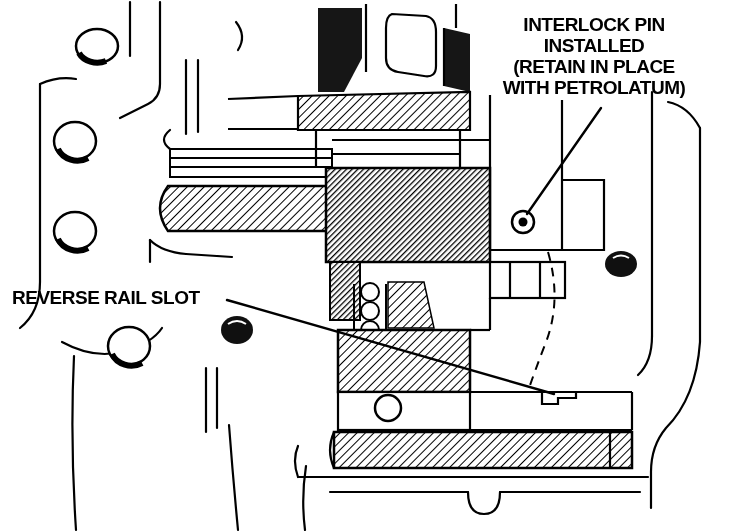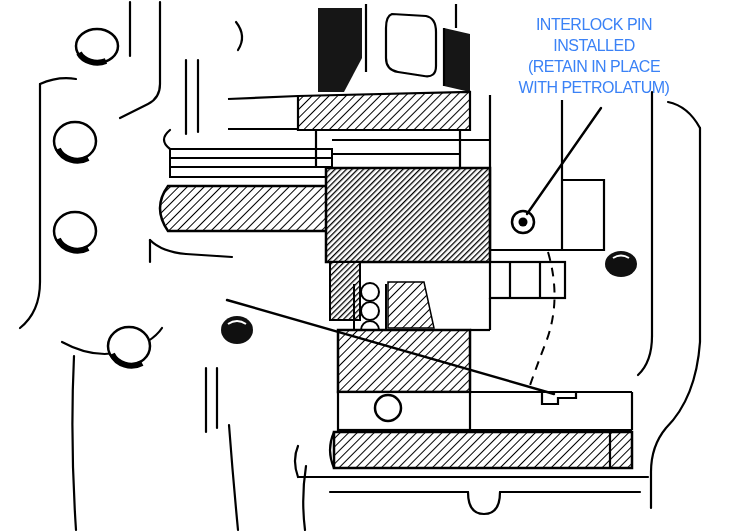"INTERLOCK PIN" .callout { color: #3b82f6 -> #000000; font-size: 16px -> 19px; font-weight: normal -> bold }
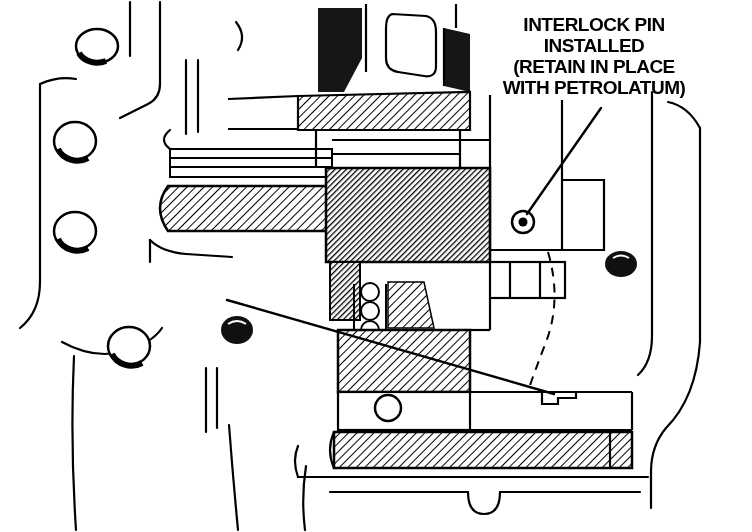"REVERSE RAIL SLOT" div.callout { html: none -> <div>REVERSE RAIL SLOT</div> }
